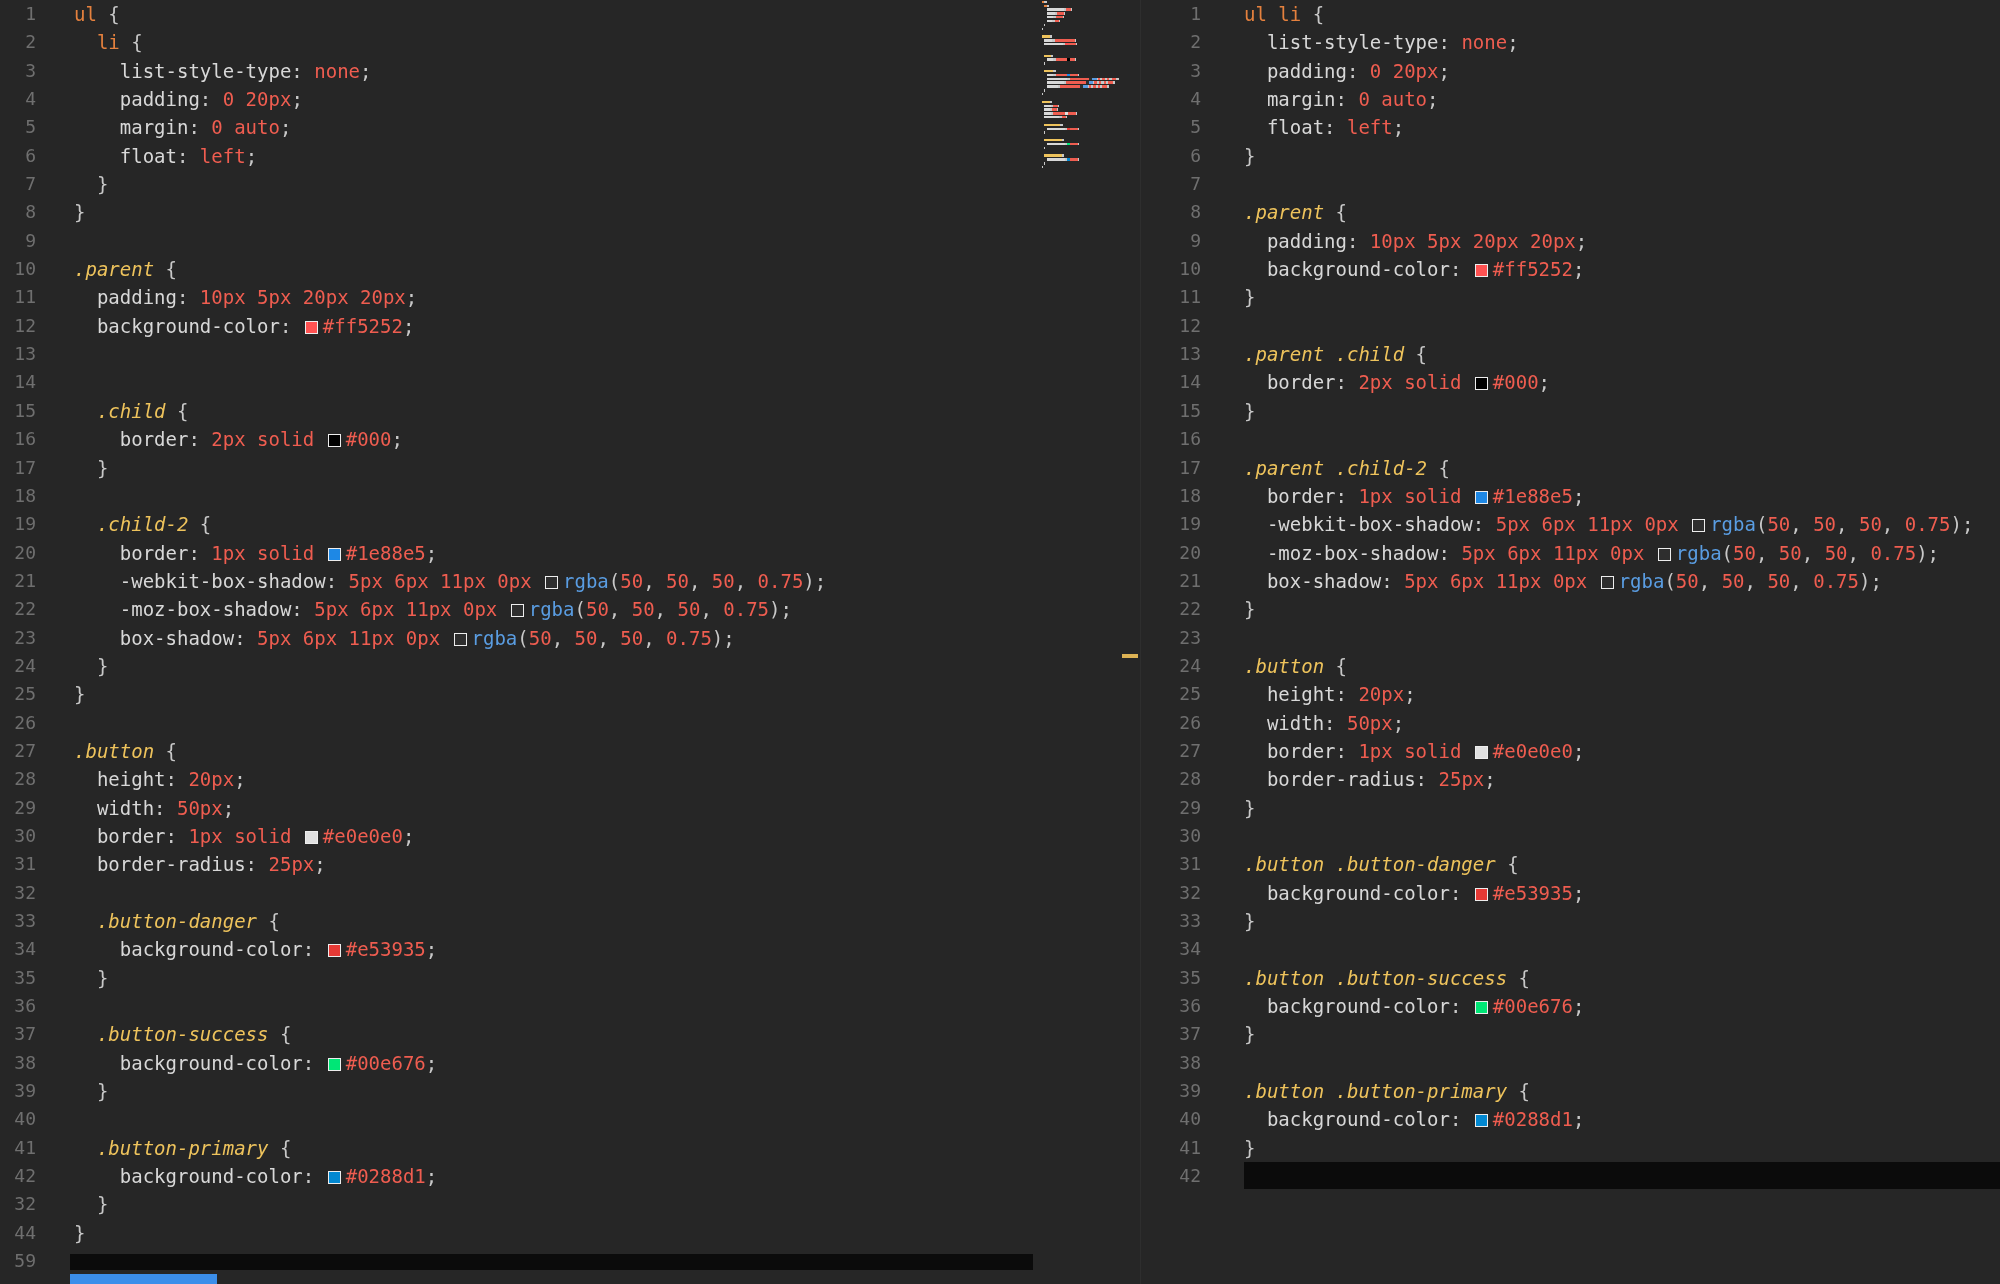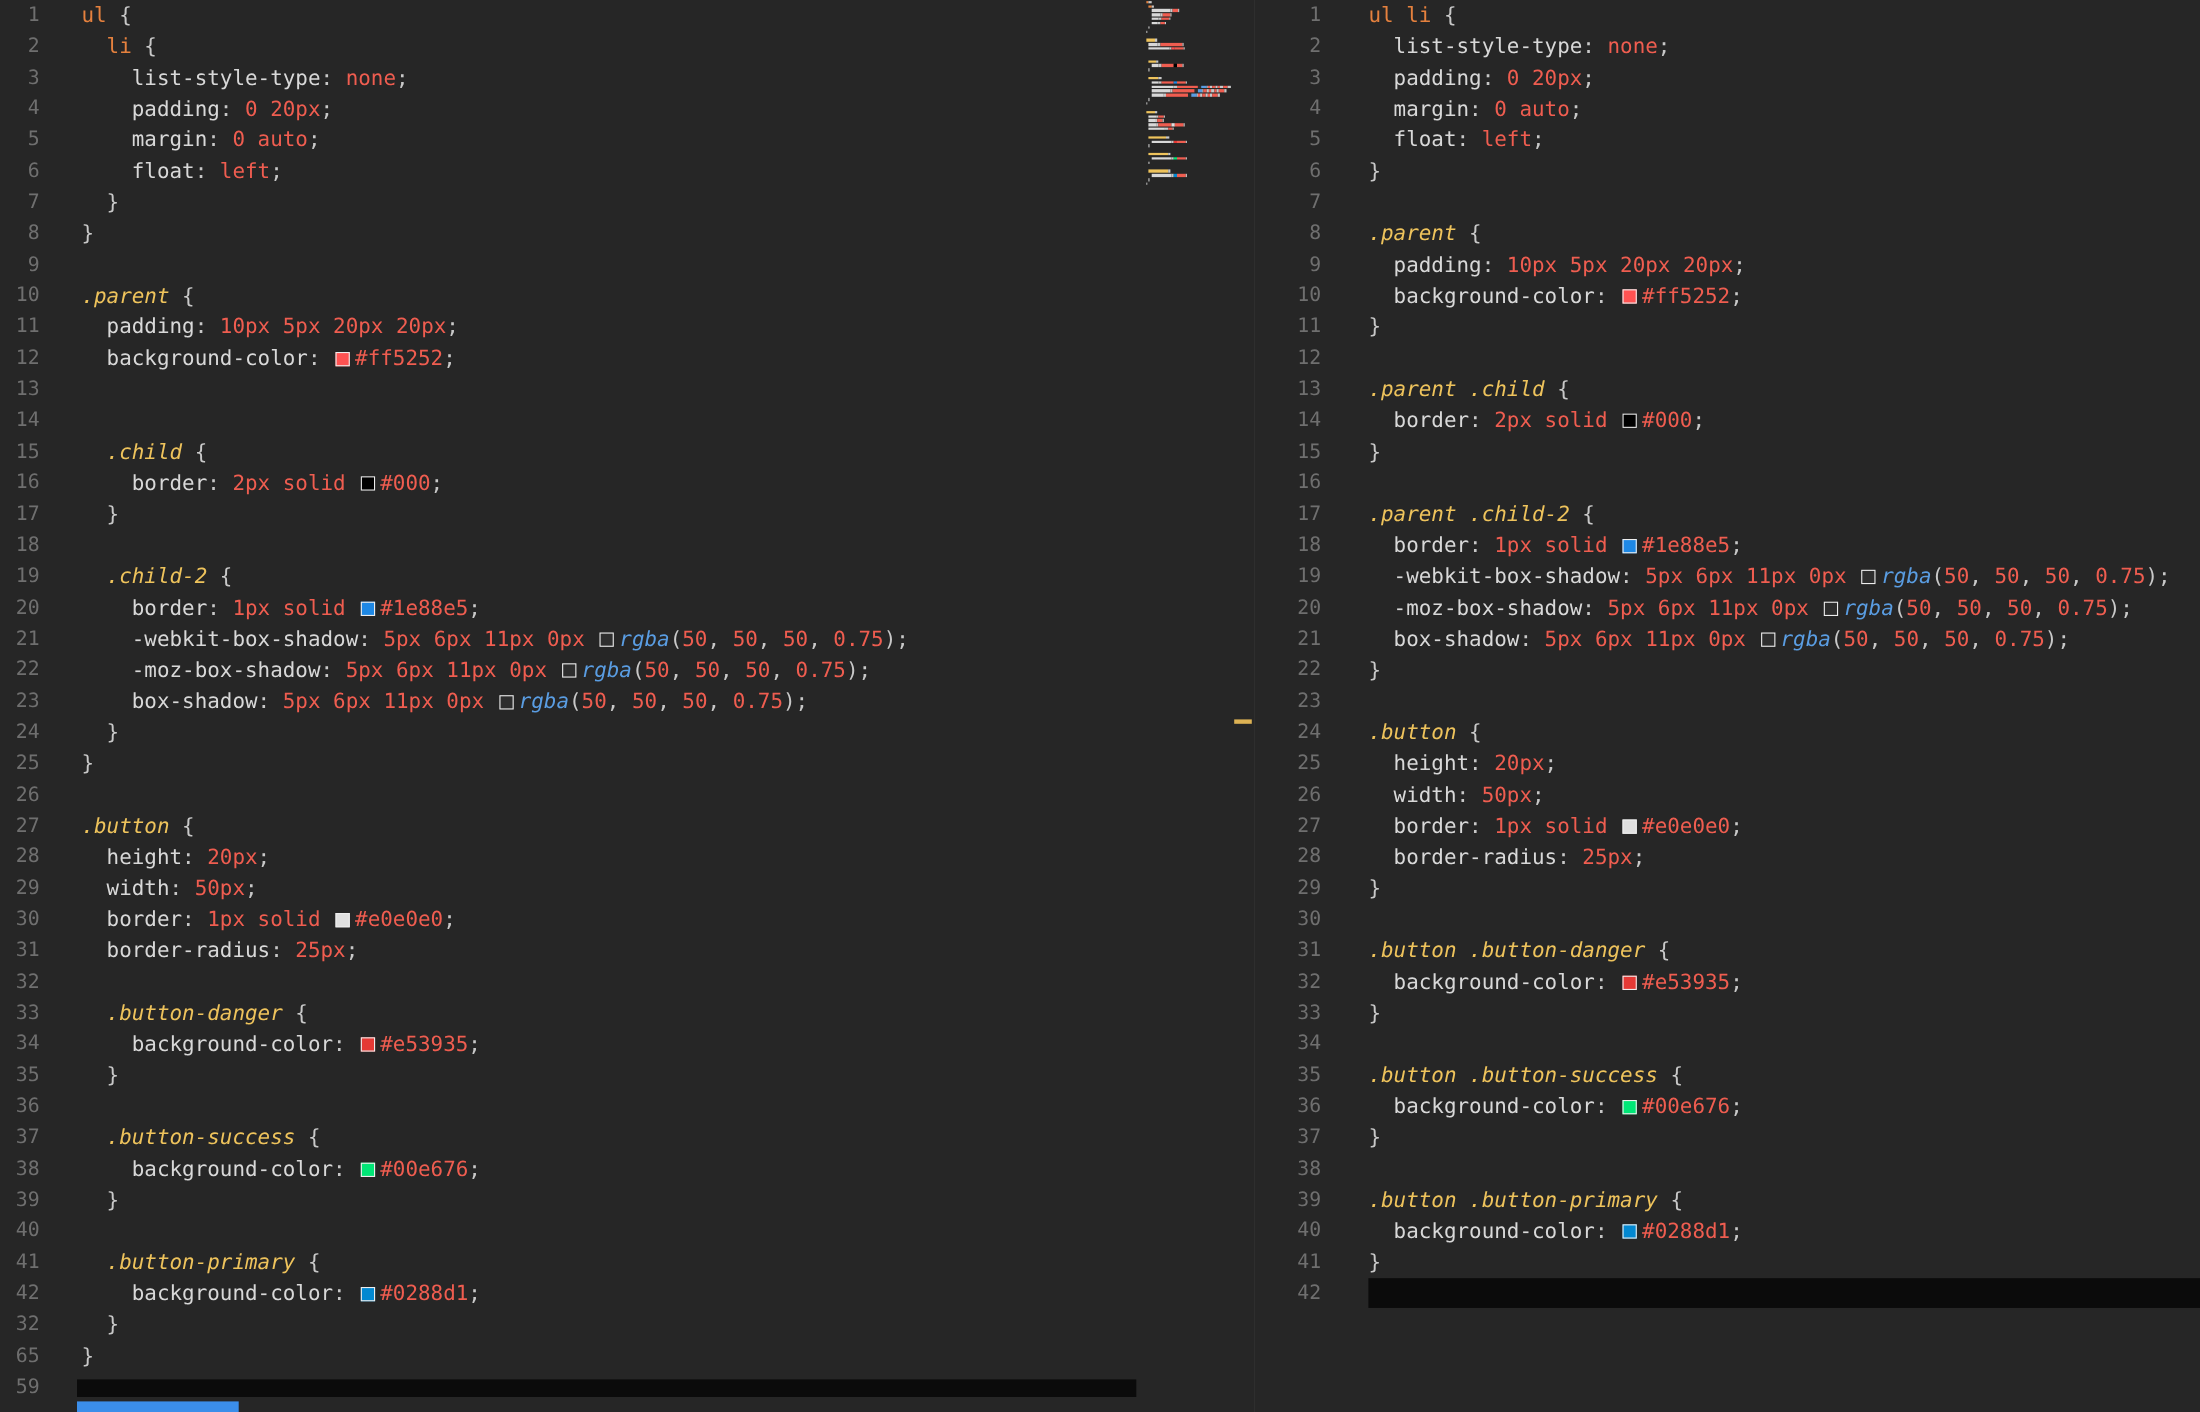"rgba" .tk-f { font-style: italic -> none }
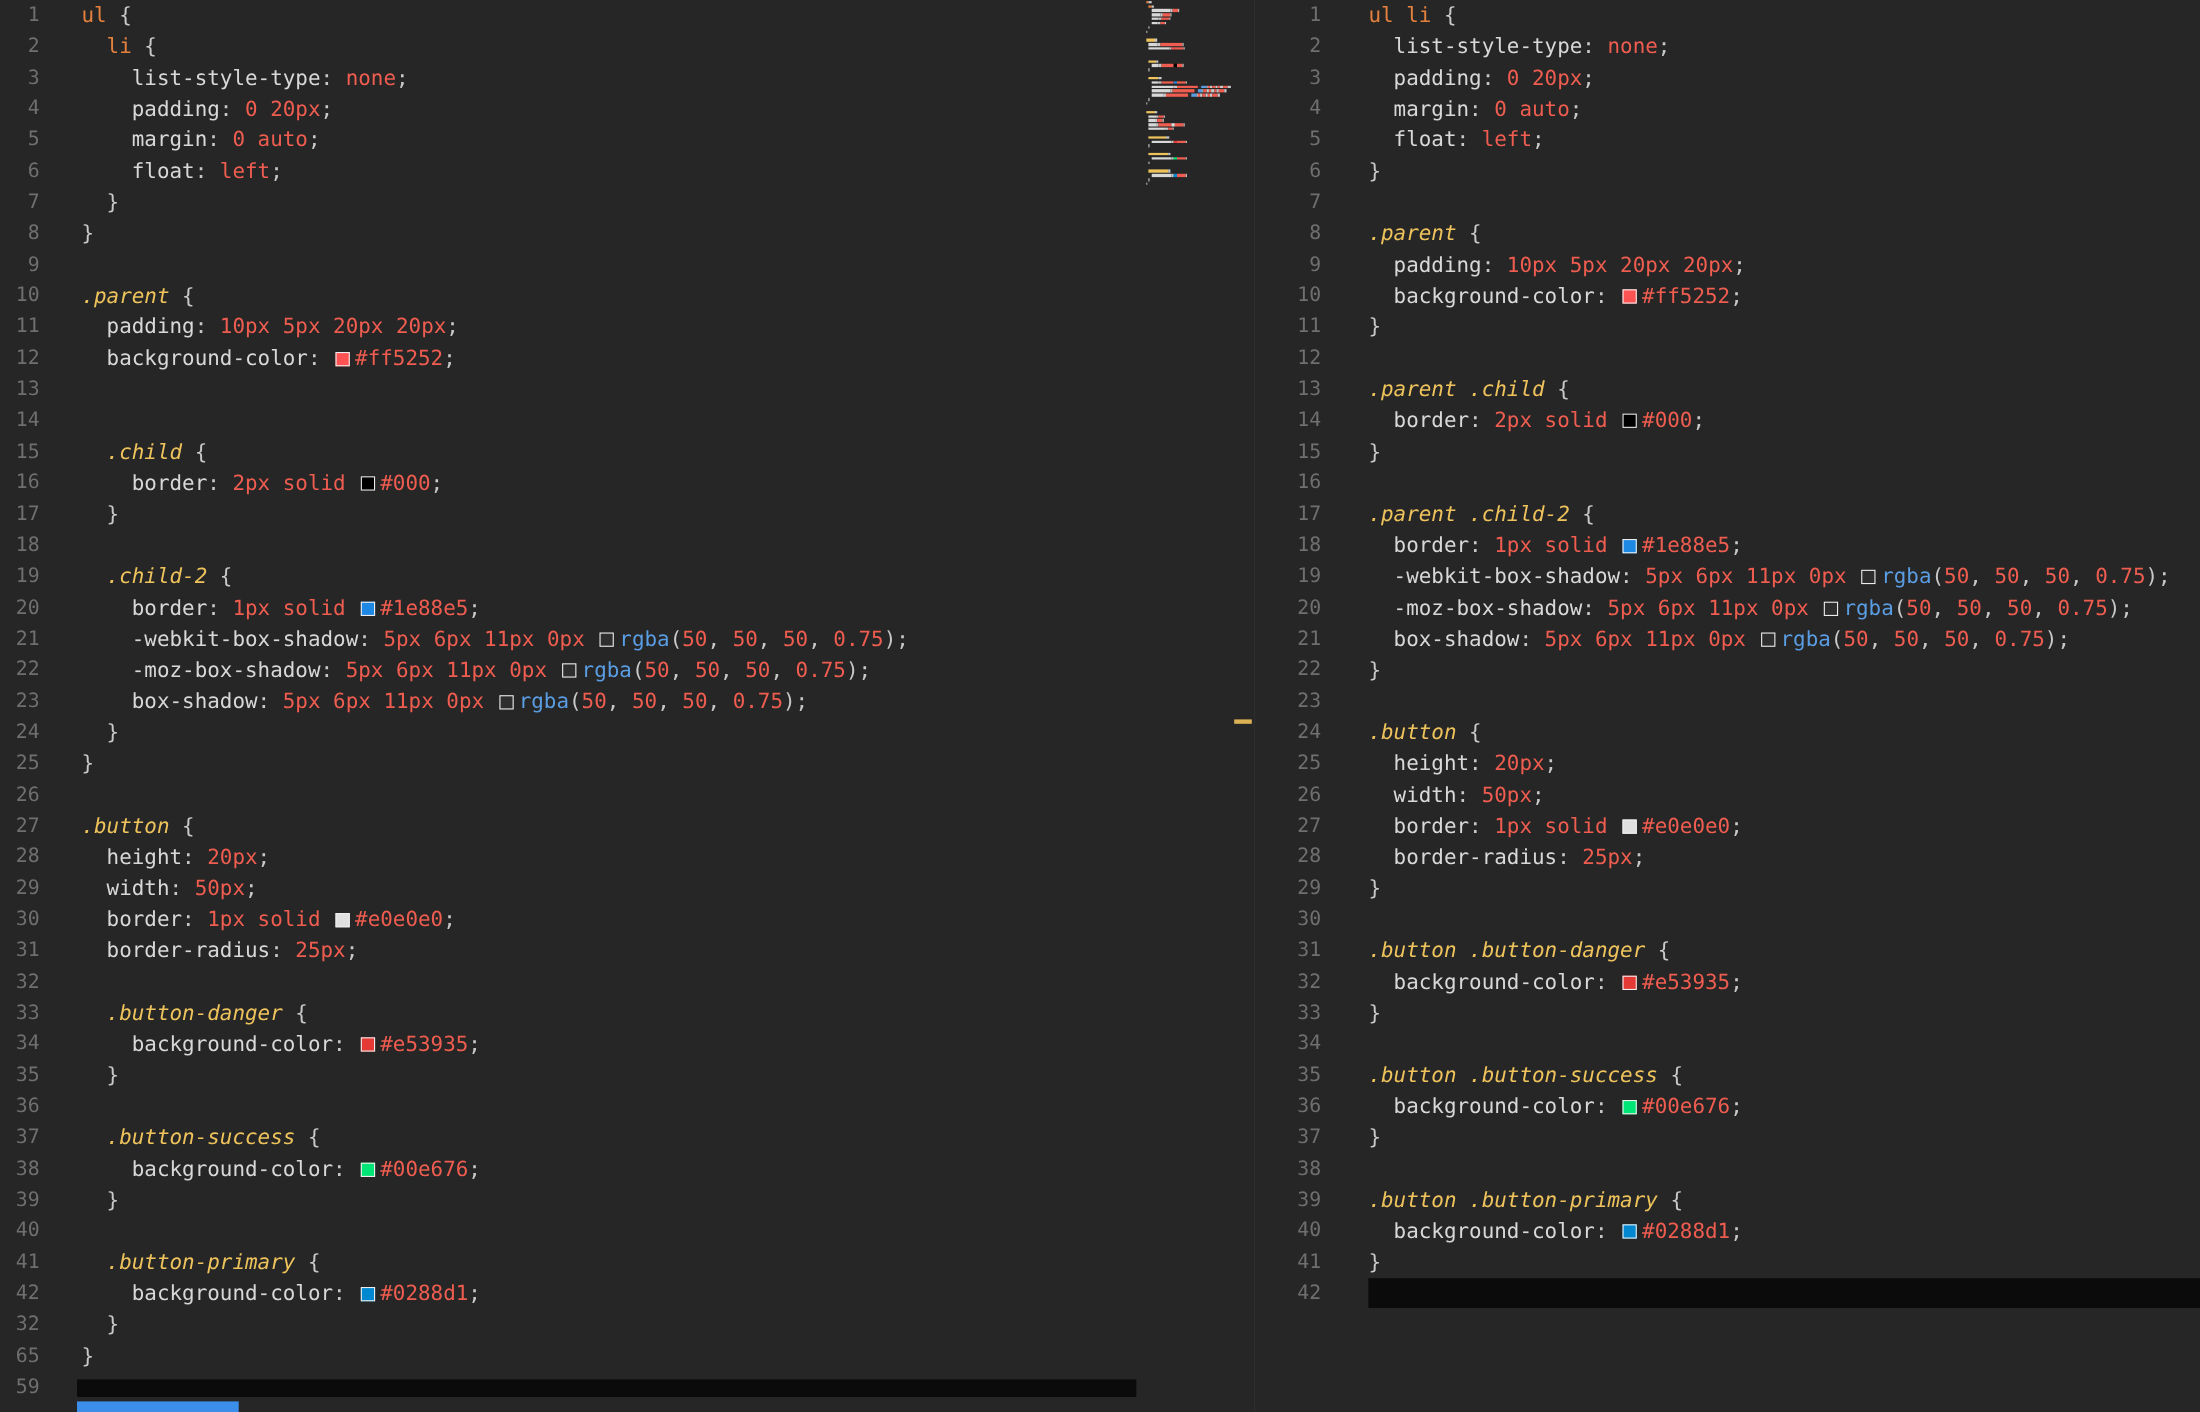"65" span.num { text: 65 -> 44 }
